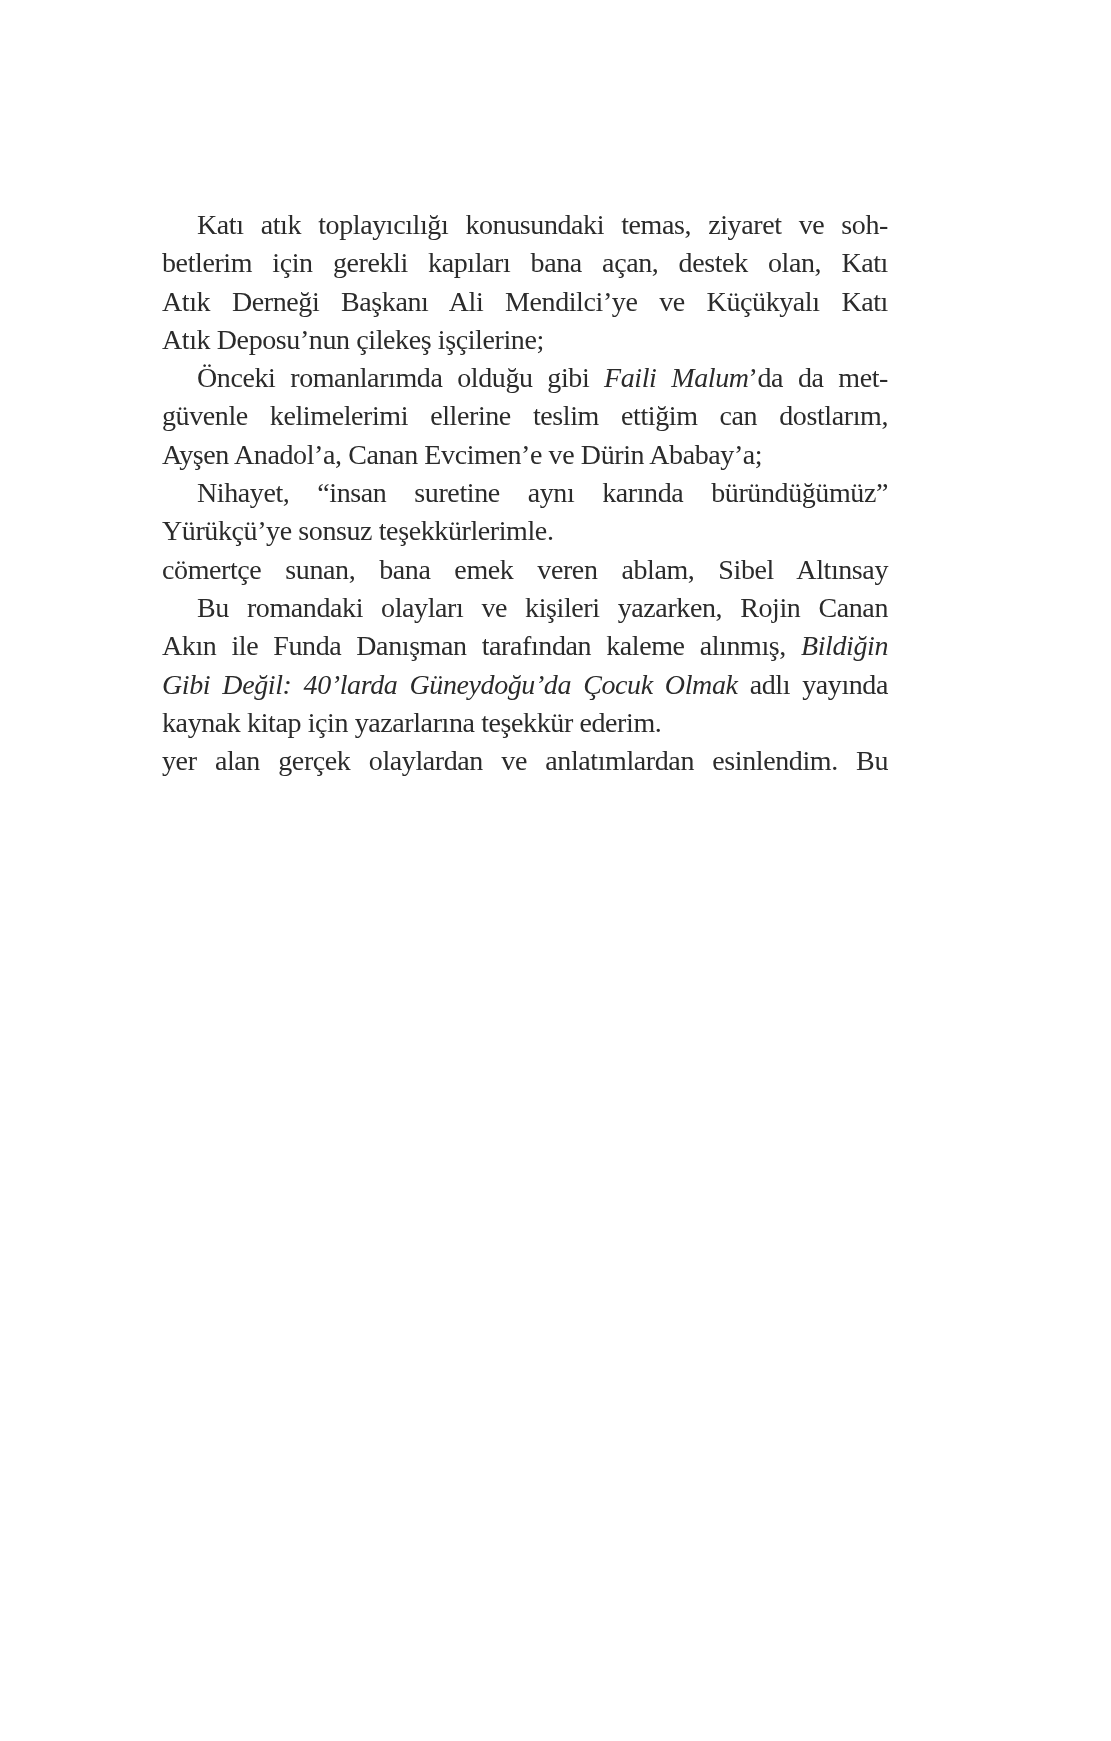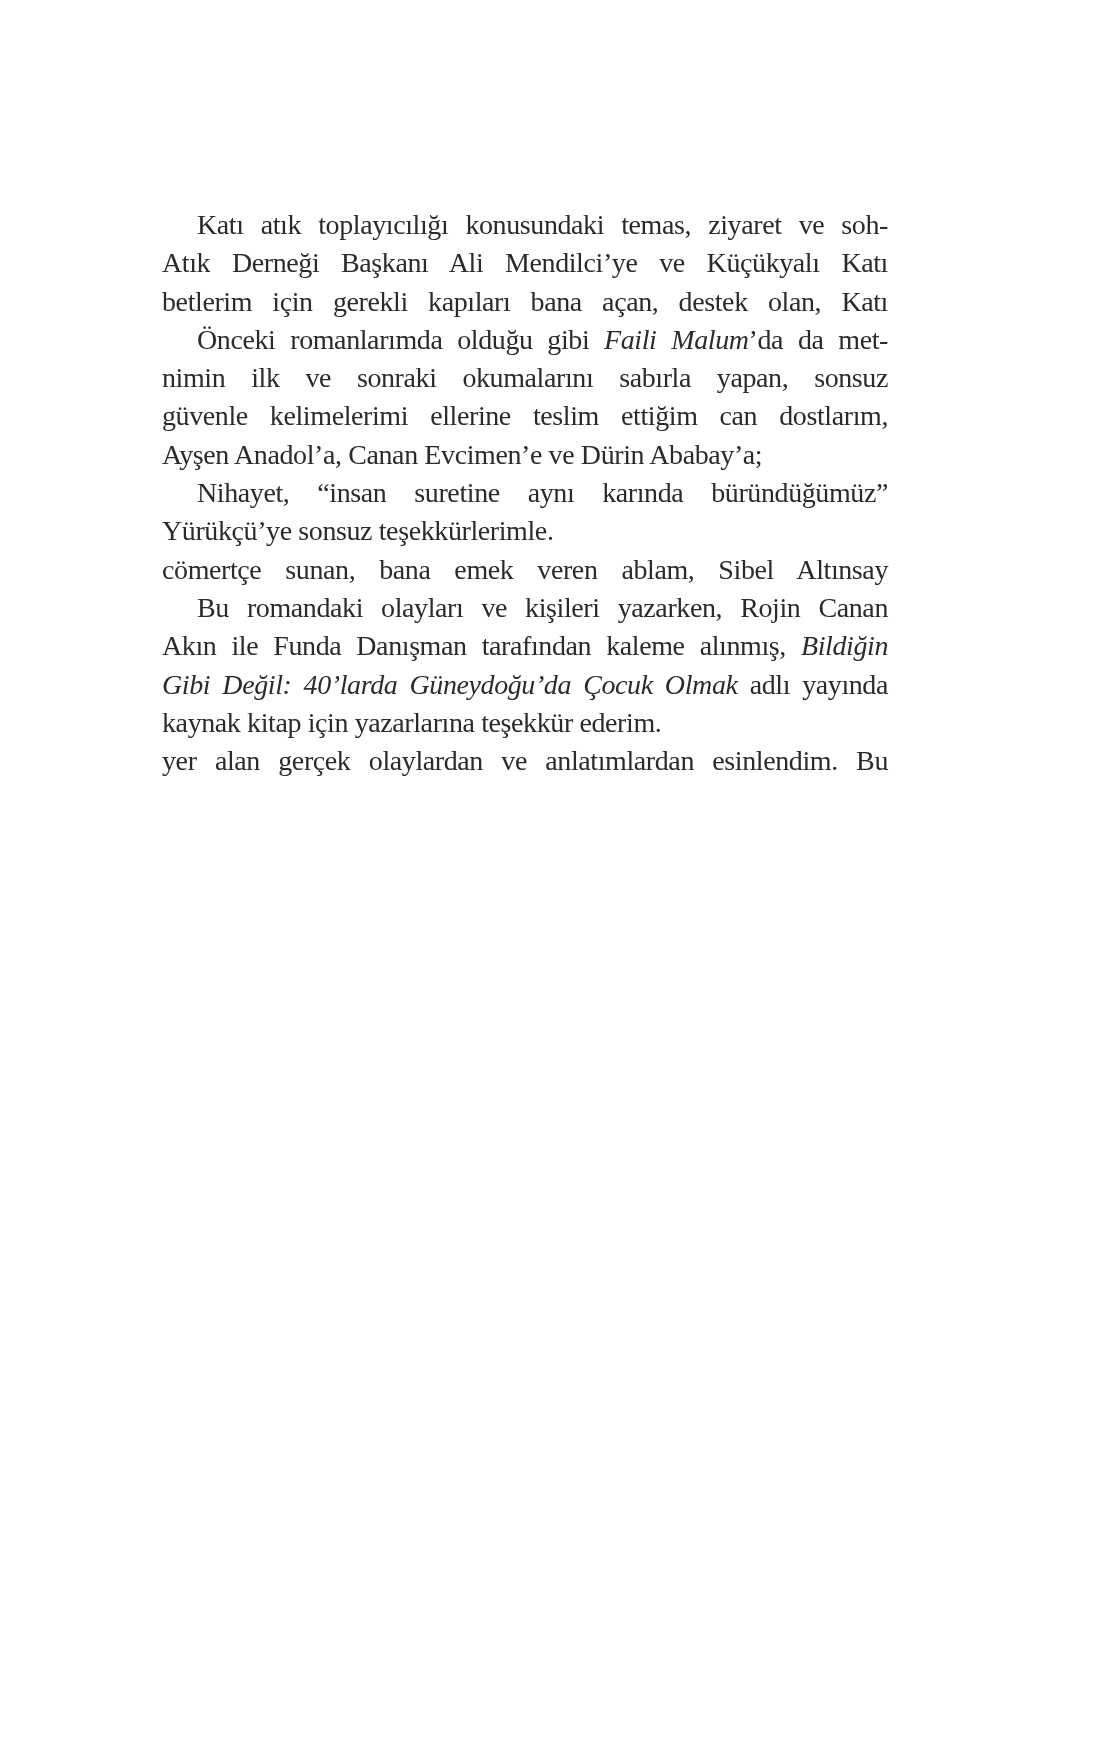"Atık Derneği Başkanı Ali Mendilci’ye" div.line { order: before "betlerim için gerekli kapıları bana" -> after "betlerim için gerekli kapıları bana" }
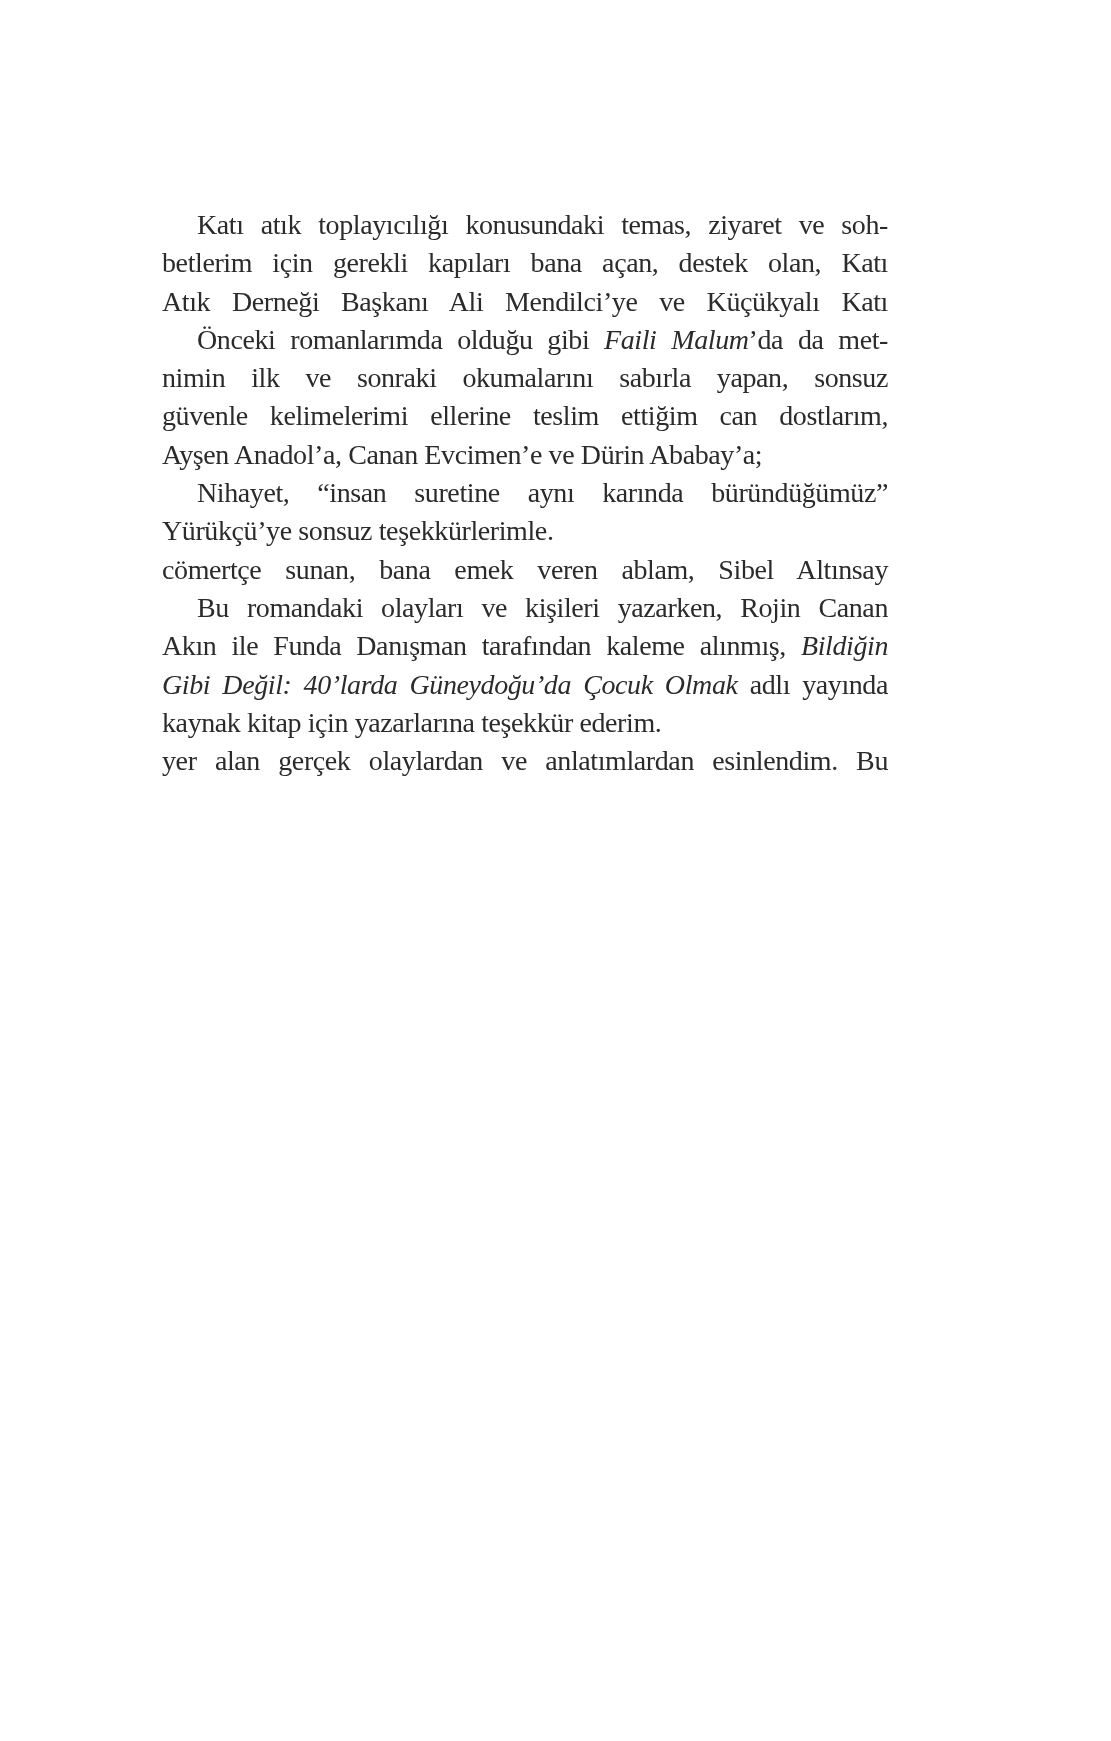"Atık Deposu’nun çilekeş işçilerine;" div.line { html: none -> <div><span>Atık Deposu’nun çilekeş işçilerine;</span></div> }
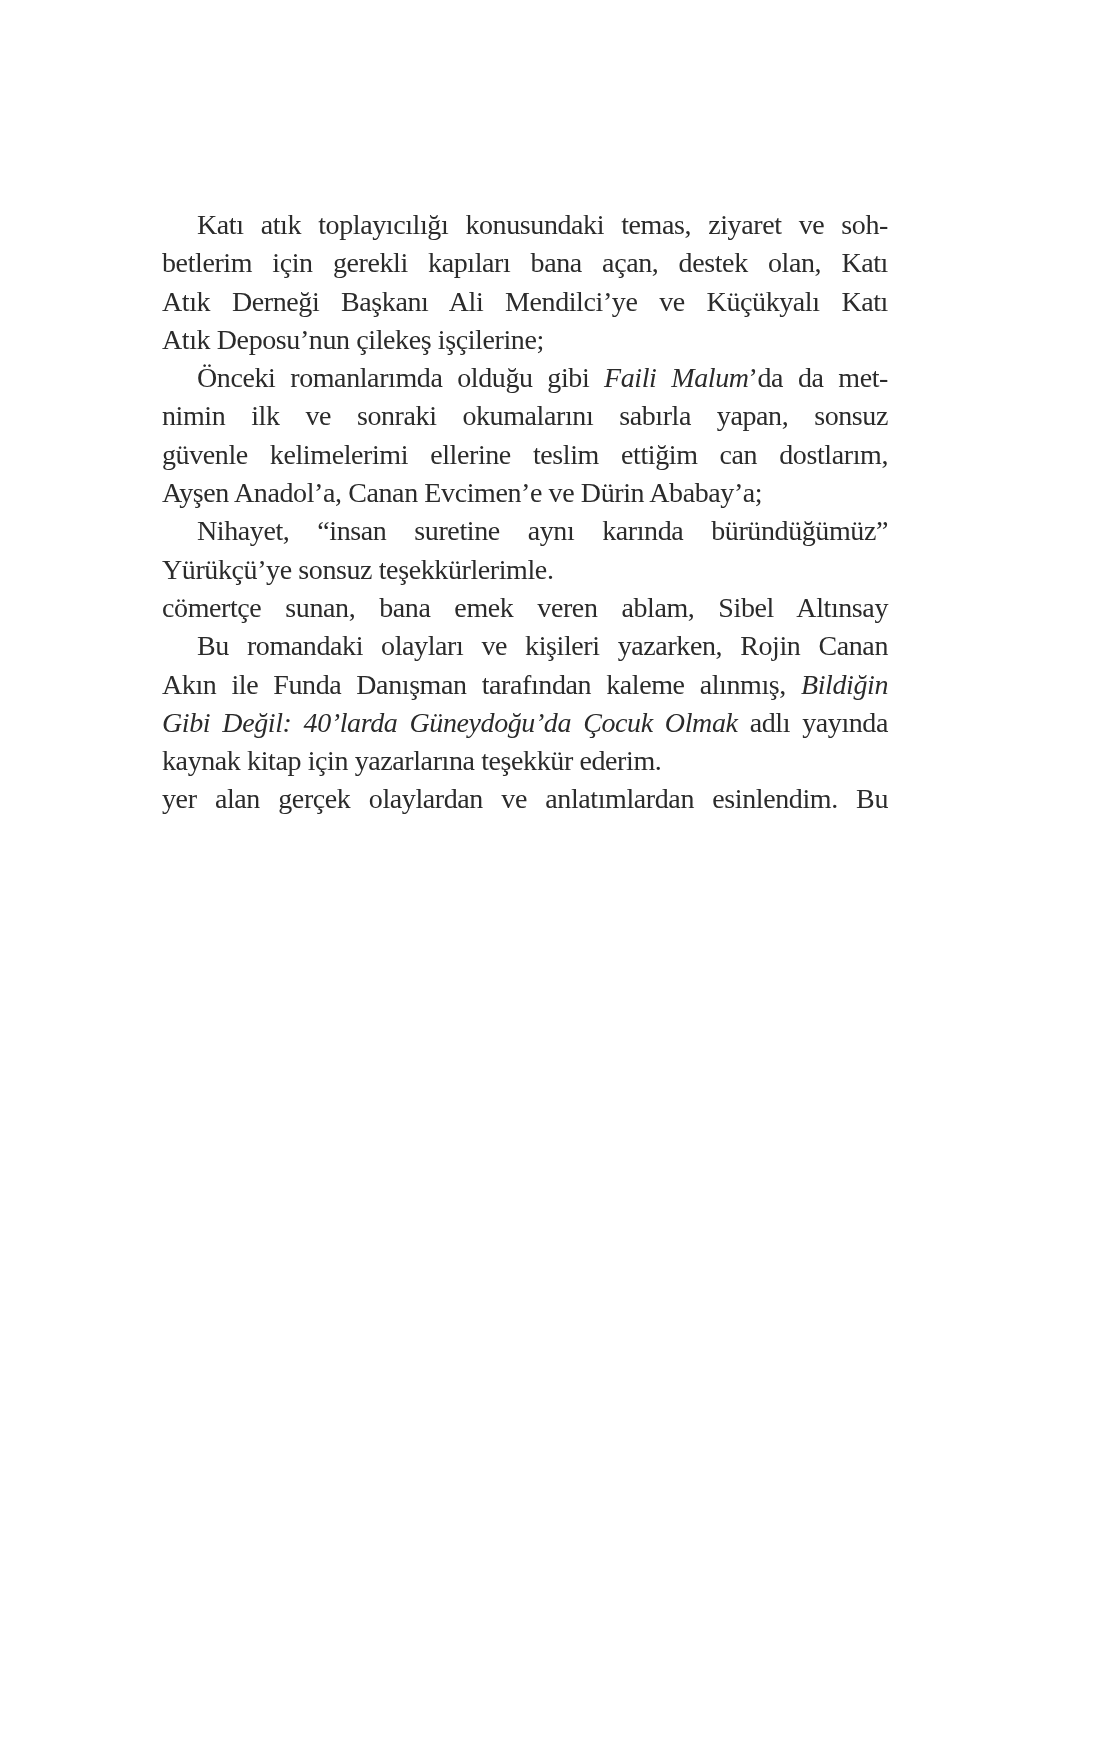"nimin ilk ve sonraki okumalarını" div.line { html: <div><span>nimin ilk ve sonraki okumalarını sabırla yapan, sonsuz</span></div> -> none }
